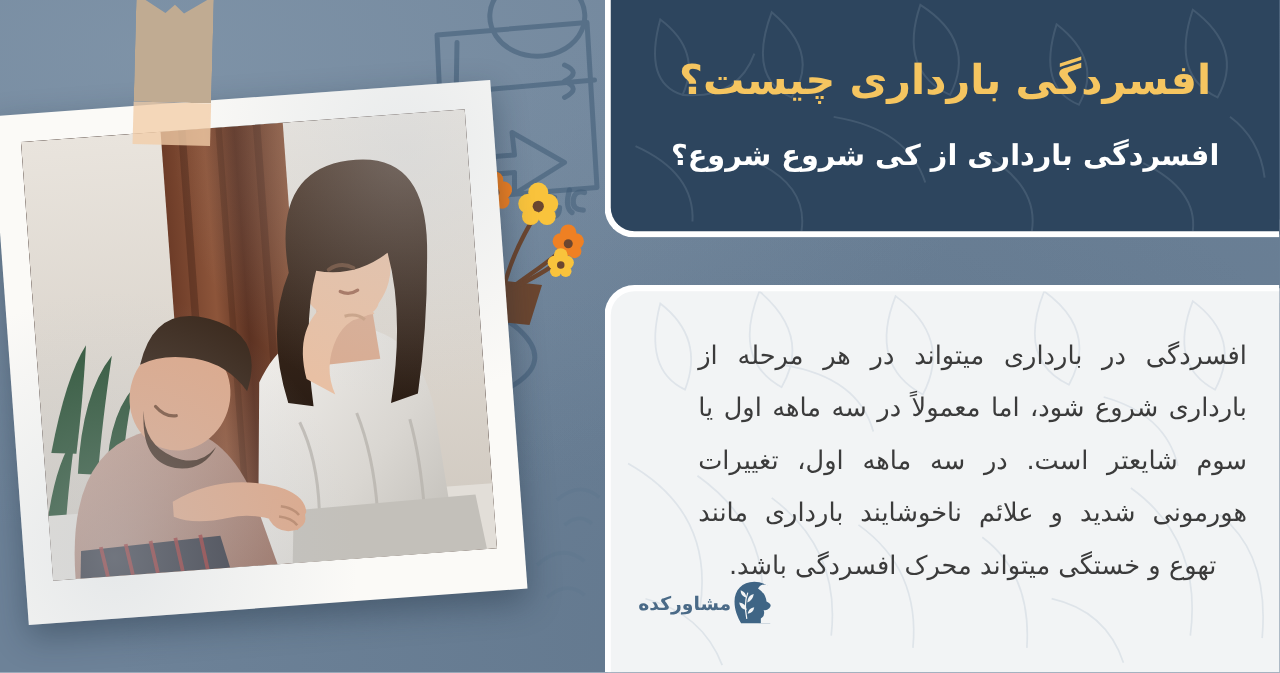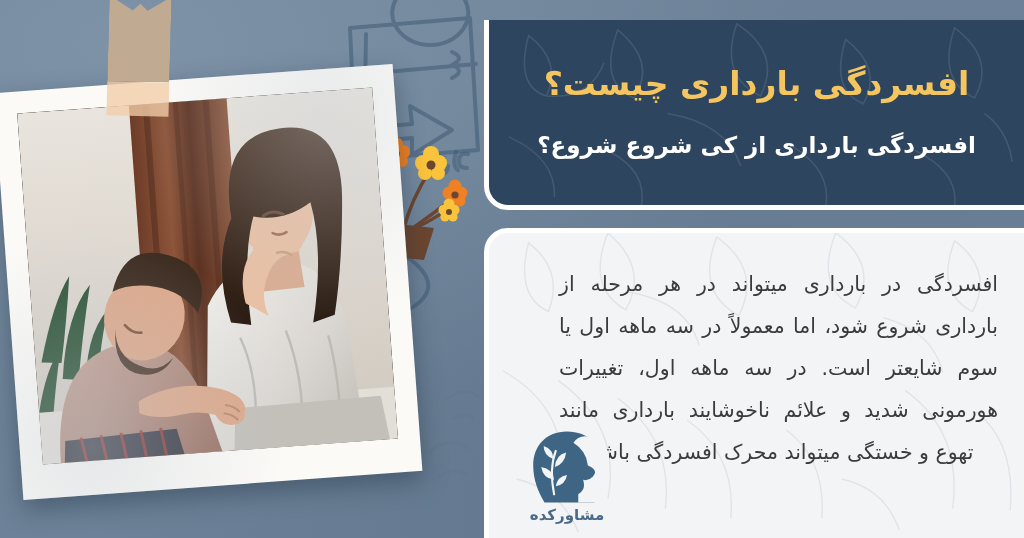"افسردگی بارداری چیست؟" .card-header { margin-top: 20px -> none }
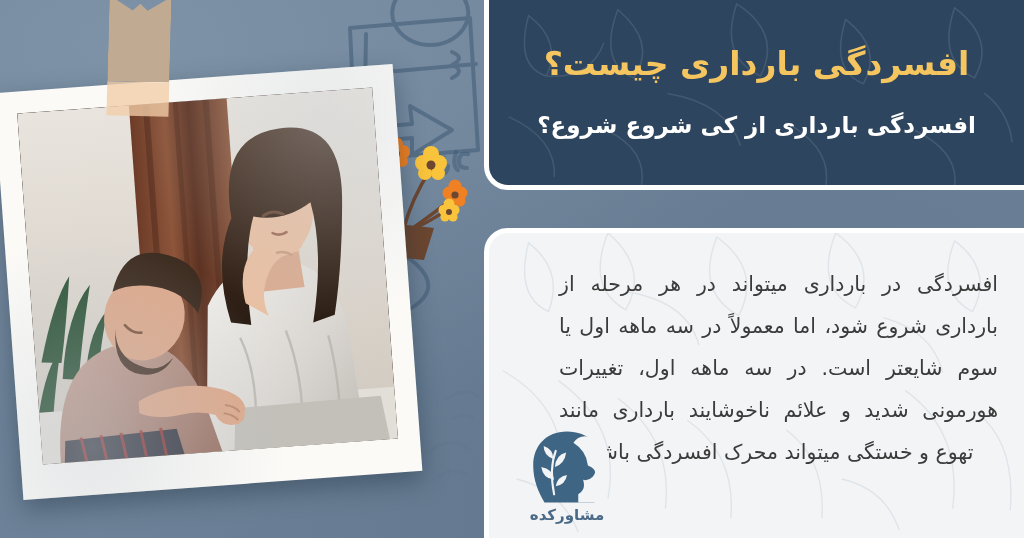"مشاورکده" .logo { flex-direction: column -> row }
